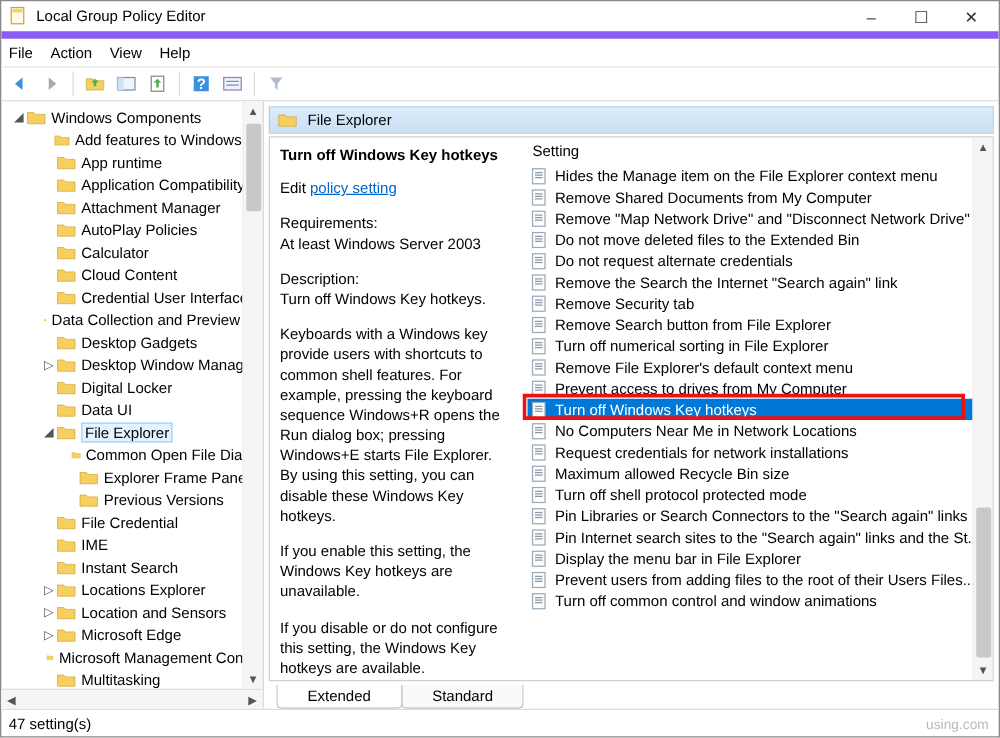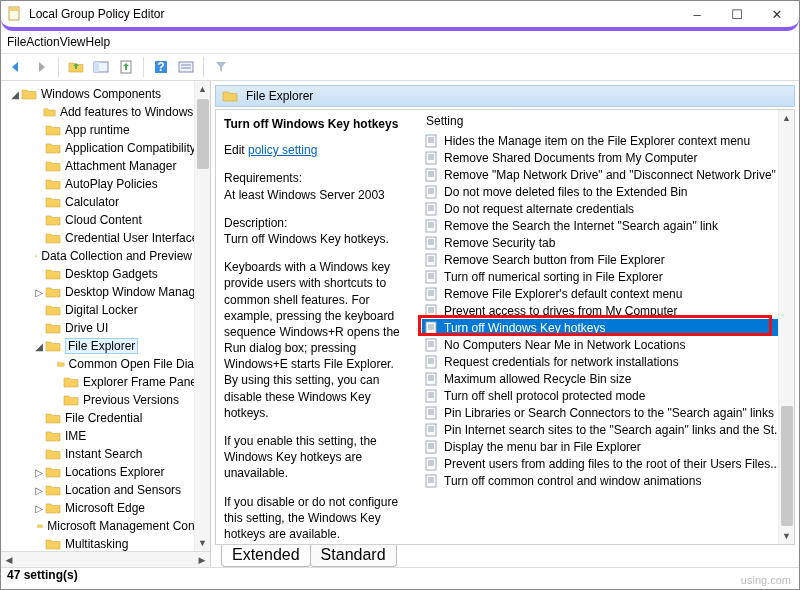"Local Group Policy Editor" .titlebar { border-bottom: 4px solid #8b5cf6 -> 6px solid #8b5cf6; border-radius: 12px -> none }
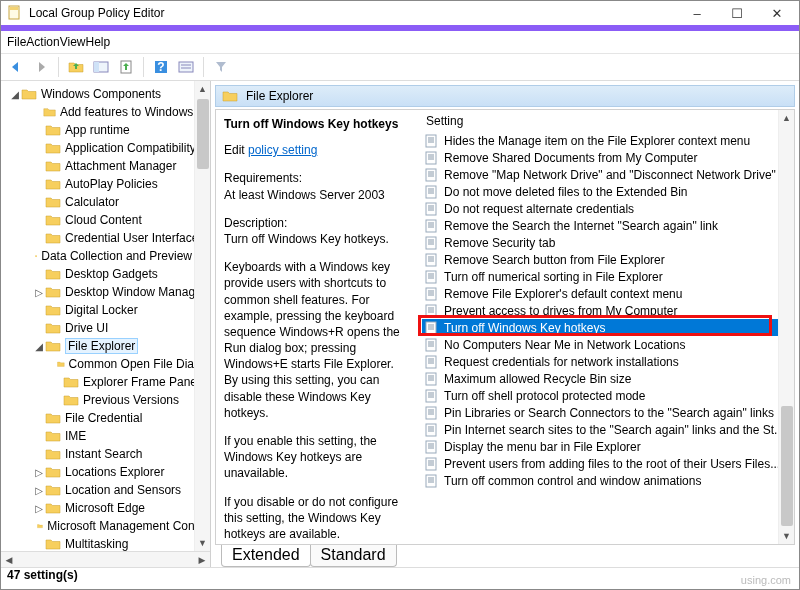"File" .menubar { gap: none -> 14px }
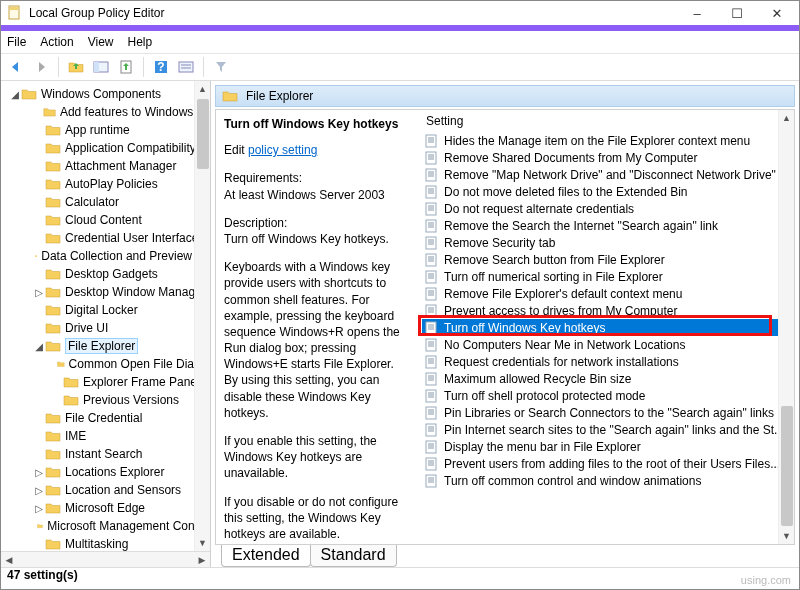"Drive UI" span.lbl { text: Drive -> Data }
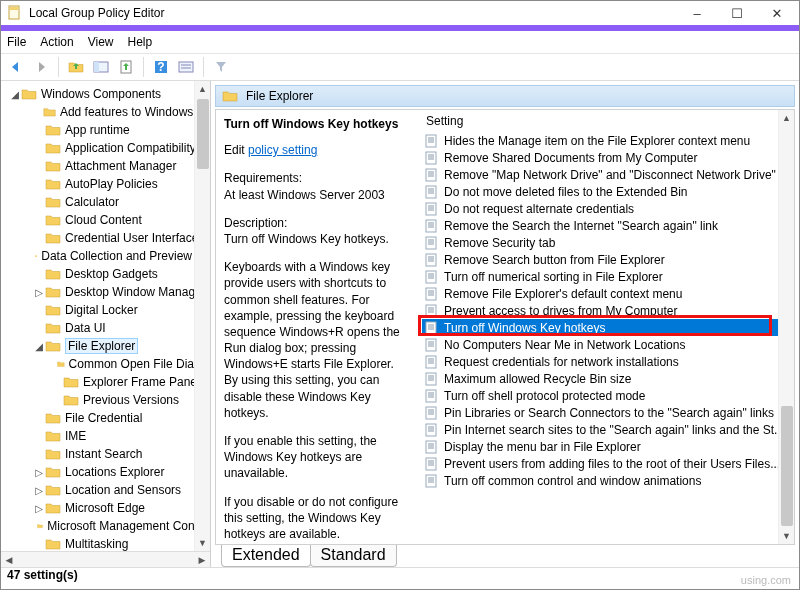"Extended" .tab { font-size: 16px -> 12px; padding: 2px 10px -> 2px 24px }
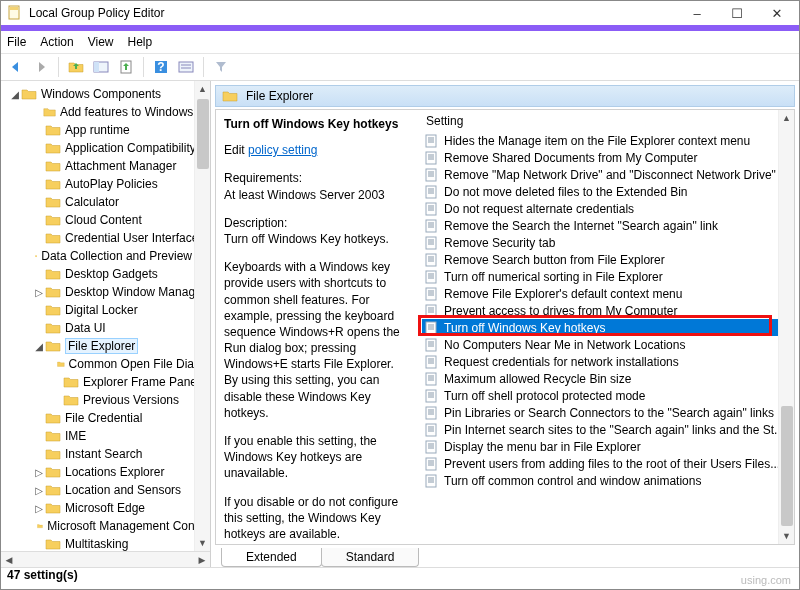"47 setting(s)" .status { align-items: none -> center; font-weight: bold -> none }
